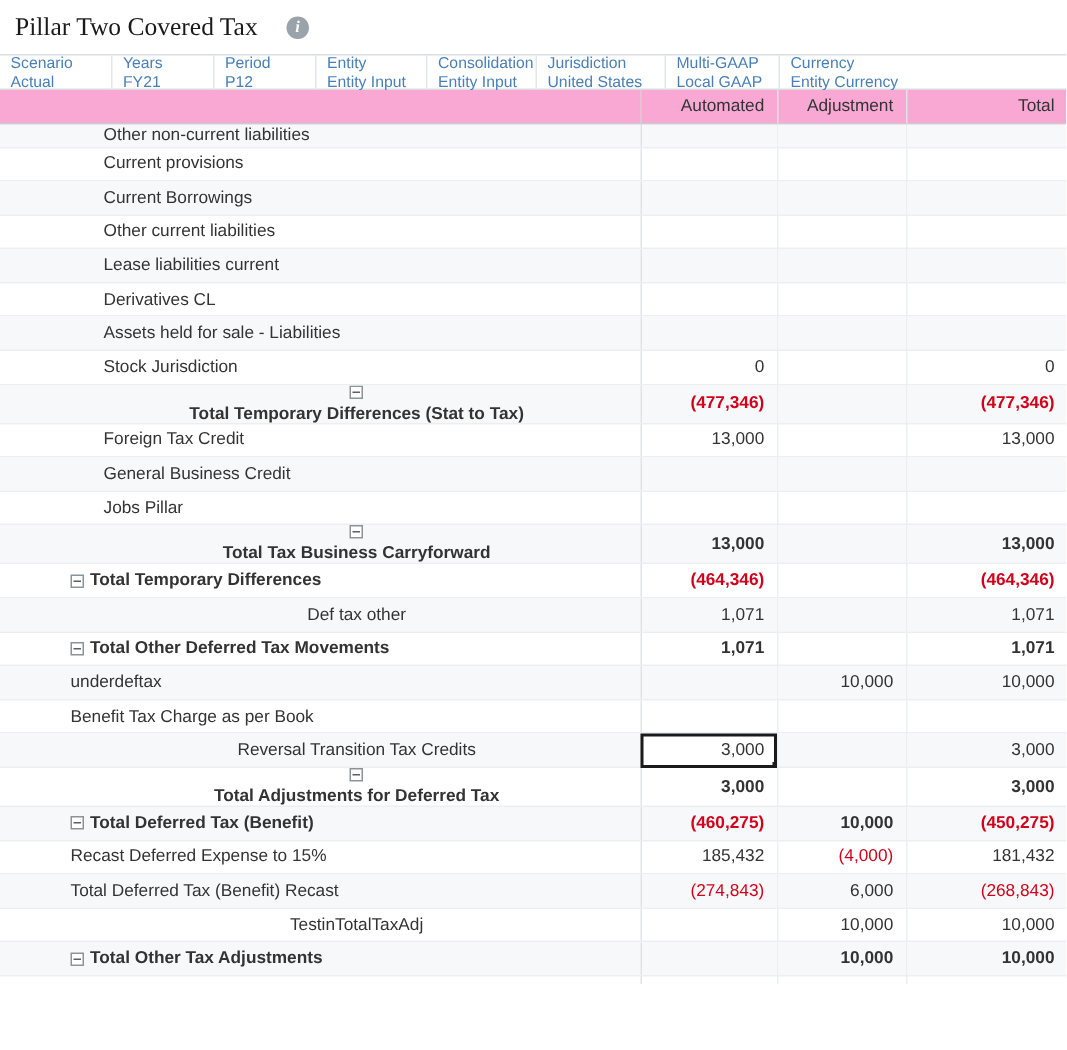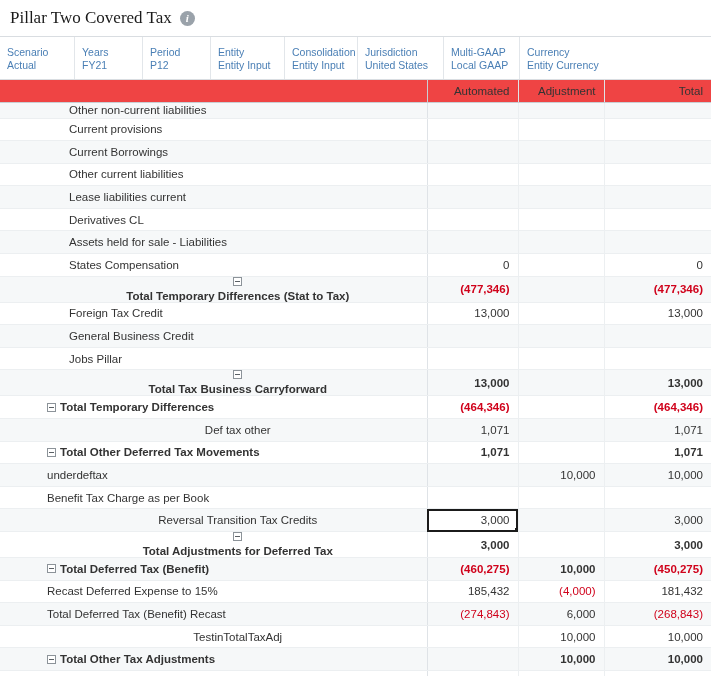"Pillar Two Covered Tax" .title-bar { gap: 8px -> 19px }
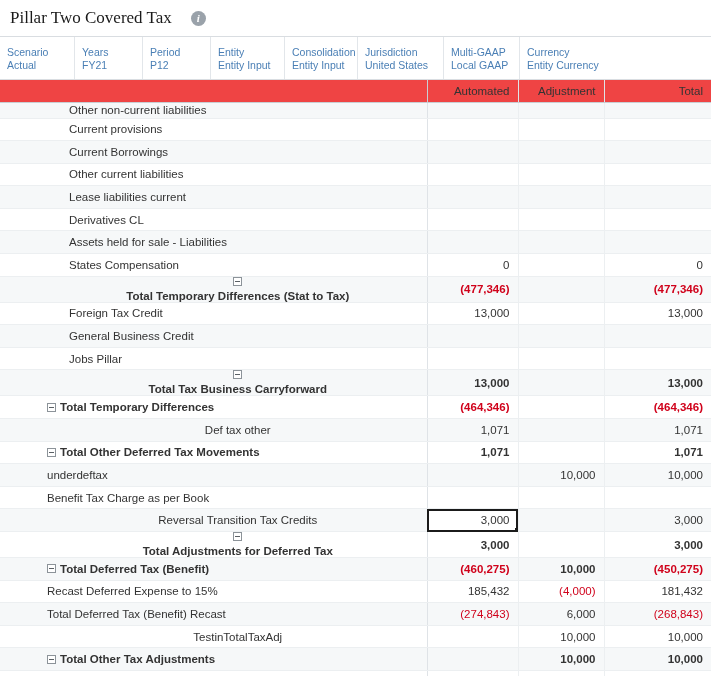"Scenario" .pov-bar { height: 44px -> 24px }
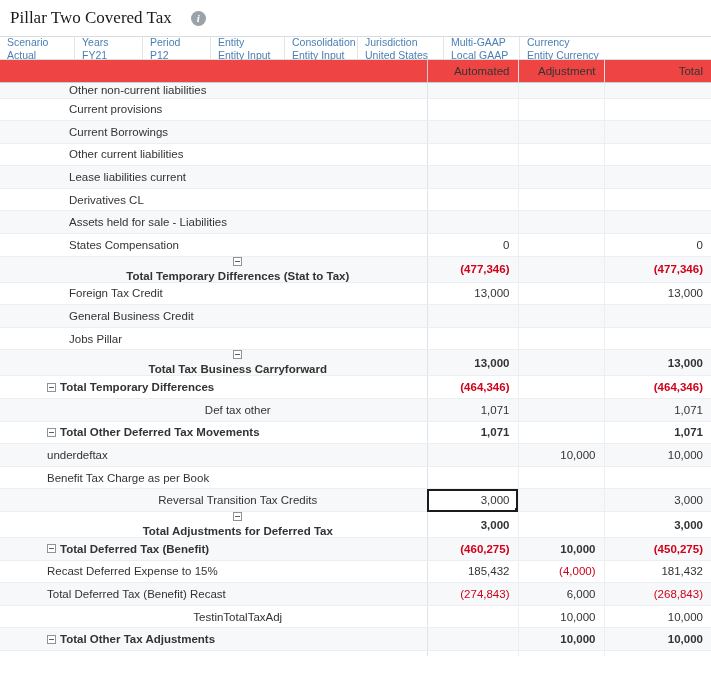"Automated" thead th { background: #ef4444 -> #f9a8d4 }
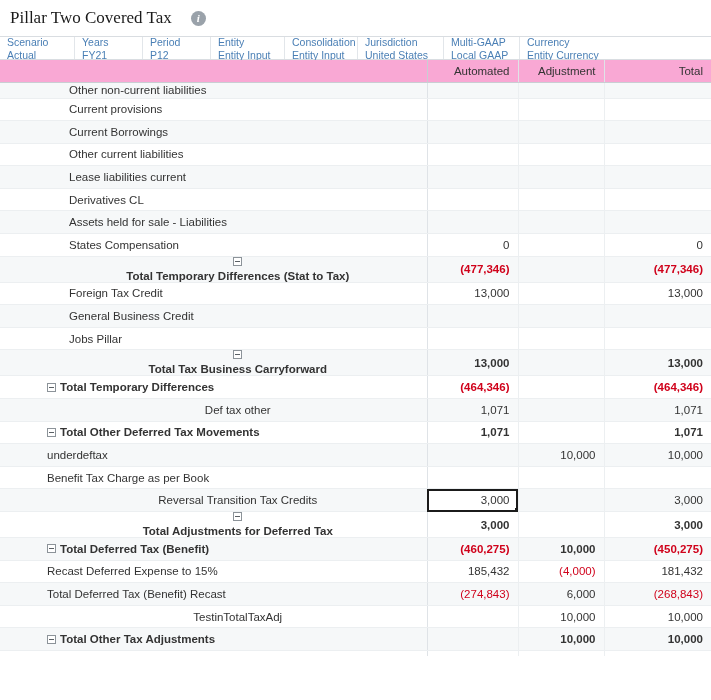"States Compensation" span { text: States Compensation -> Stock Jurisdiction }
